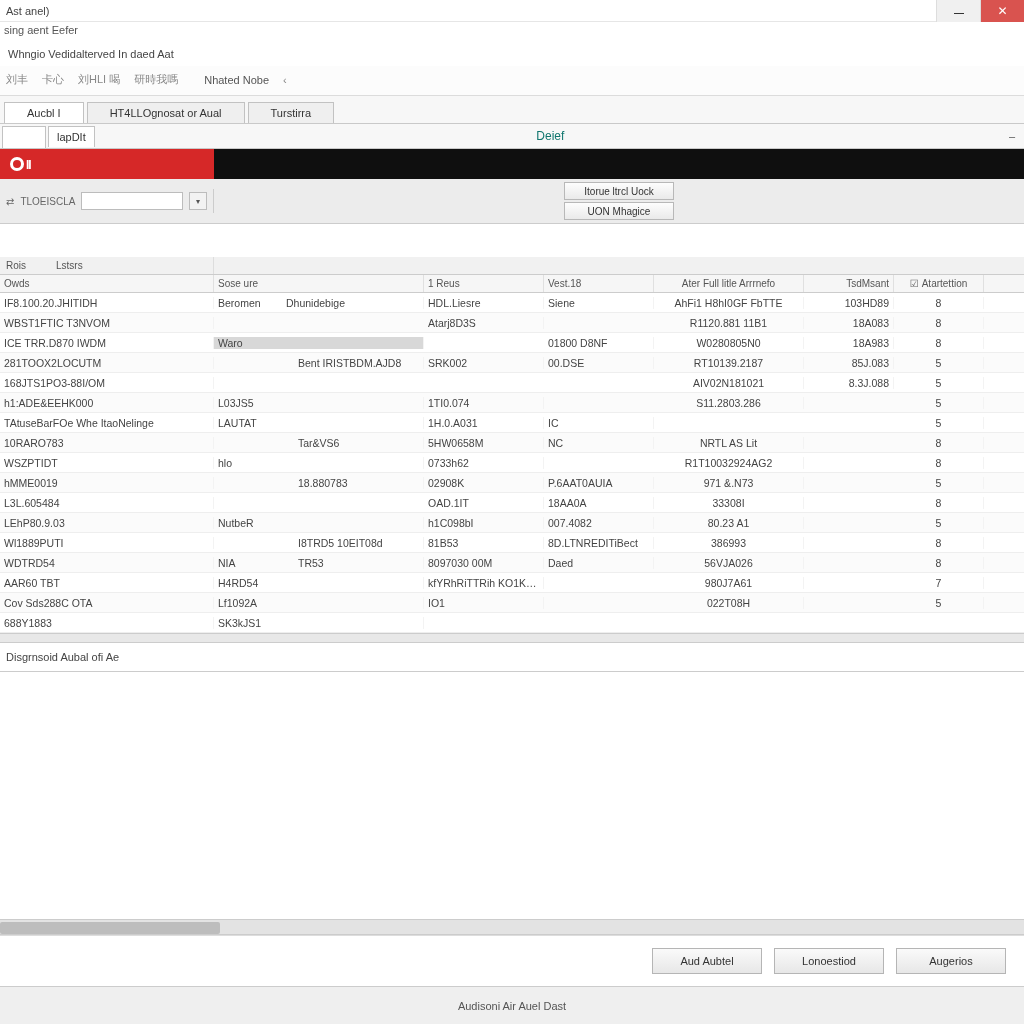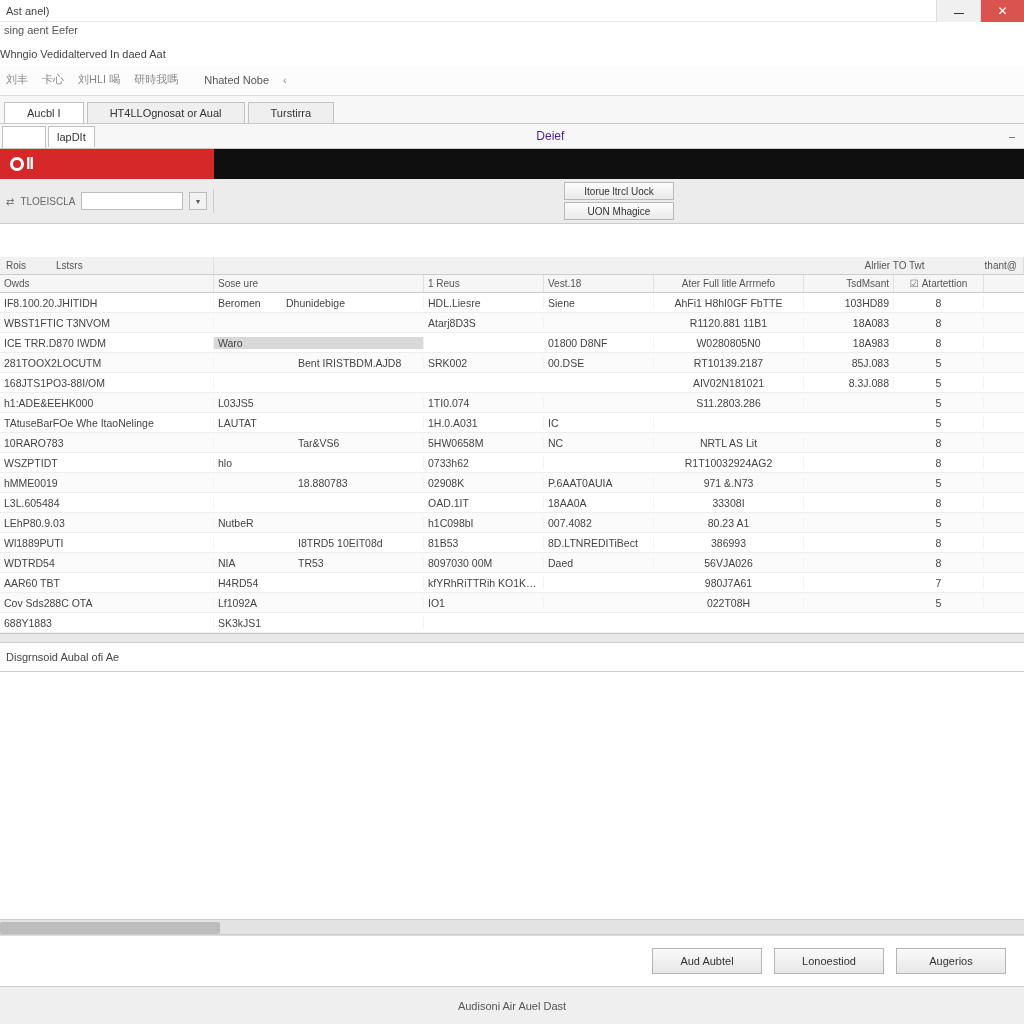"Whngio Vedidalterved In daed Aat" .mode-row { padding: 6px 0 -> 6px 8px }
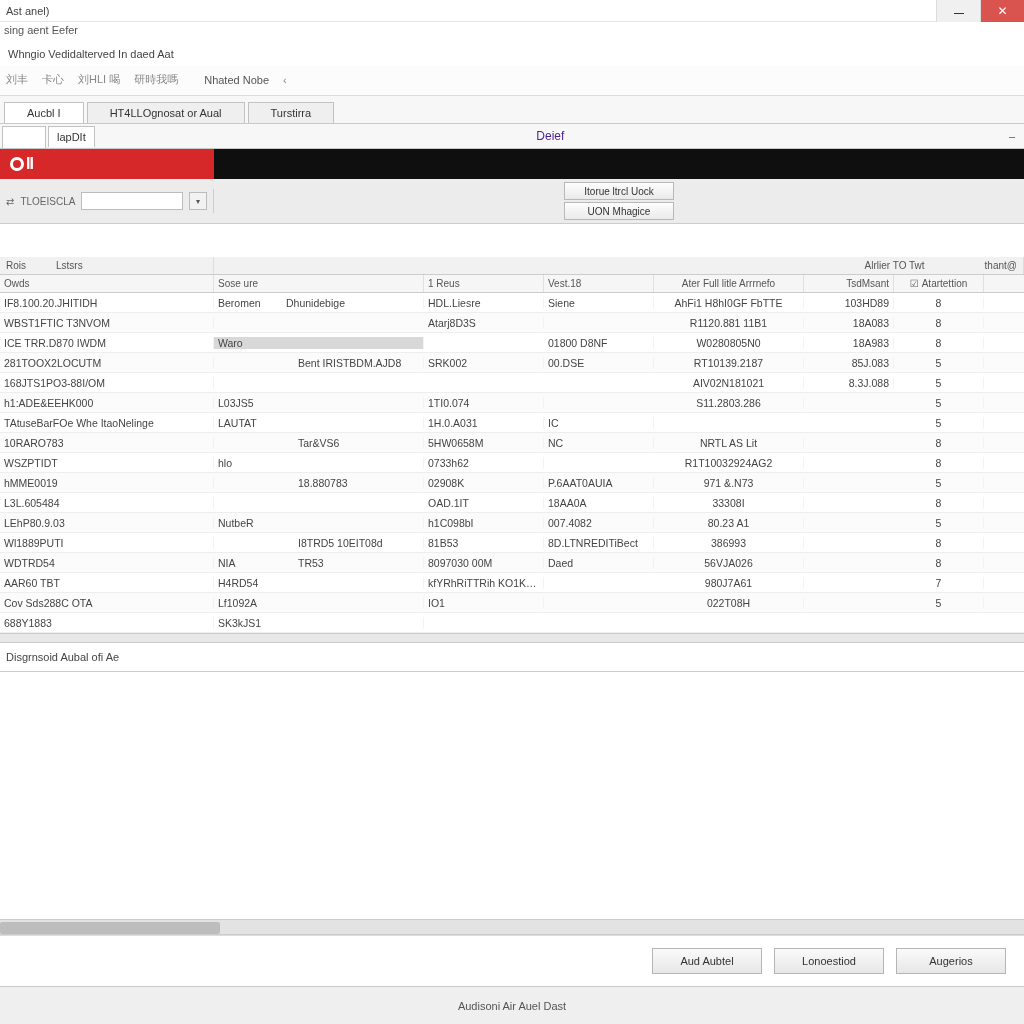"Deief" .subtab-center { color: #4c1d95 -> #0f766e }
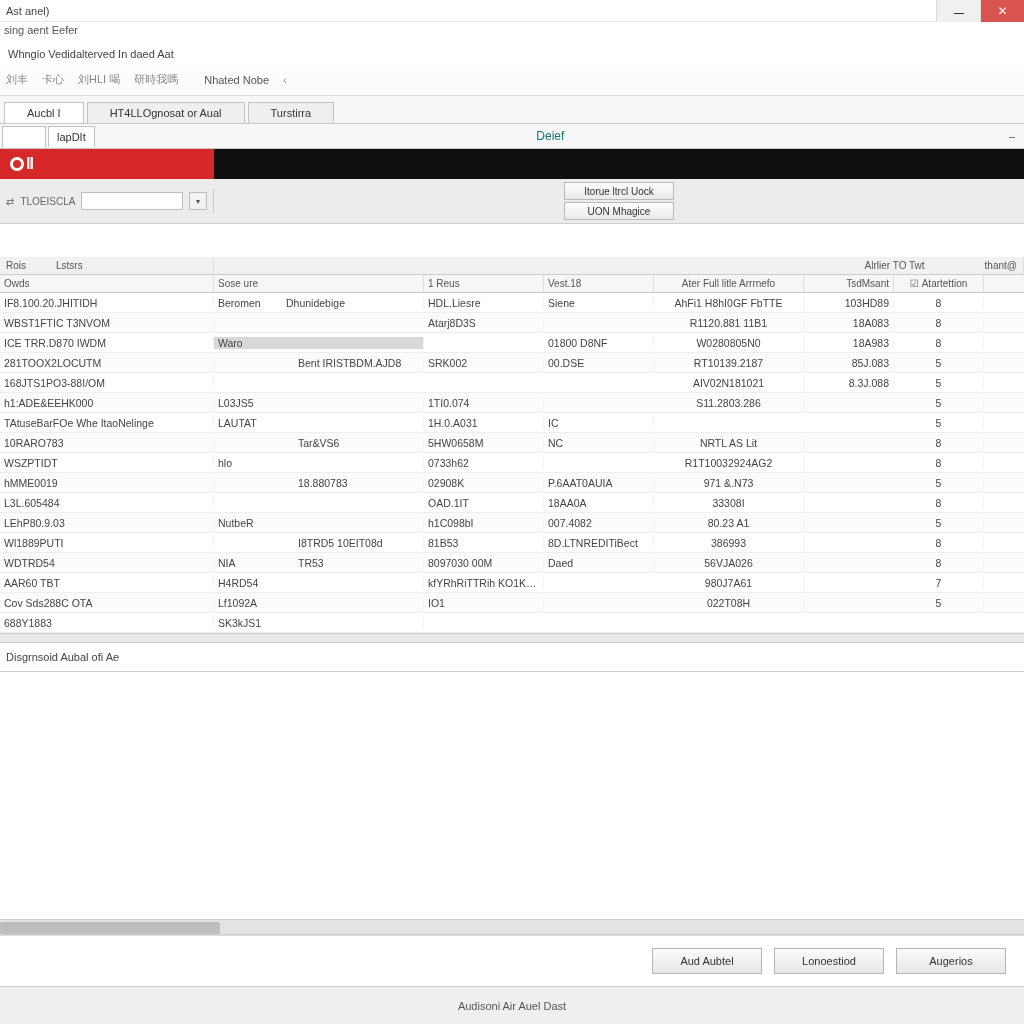"II" .brand-logo { font-size: 16px -> 12px }
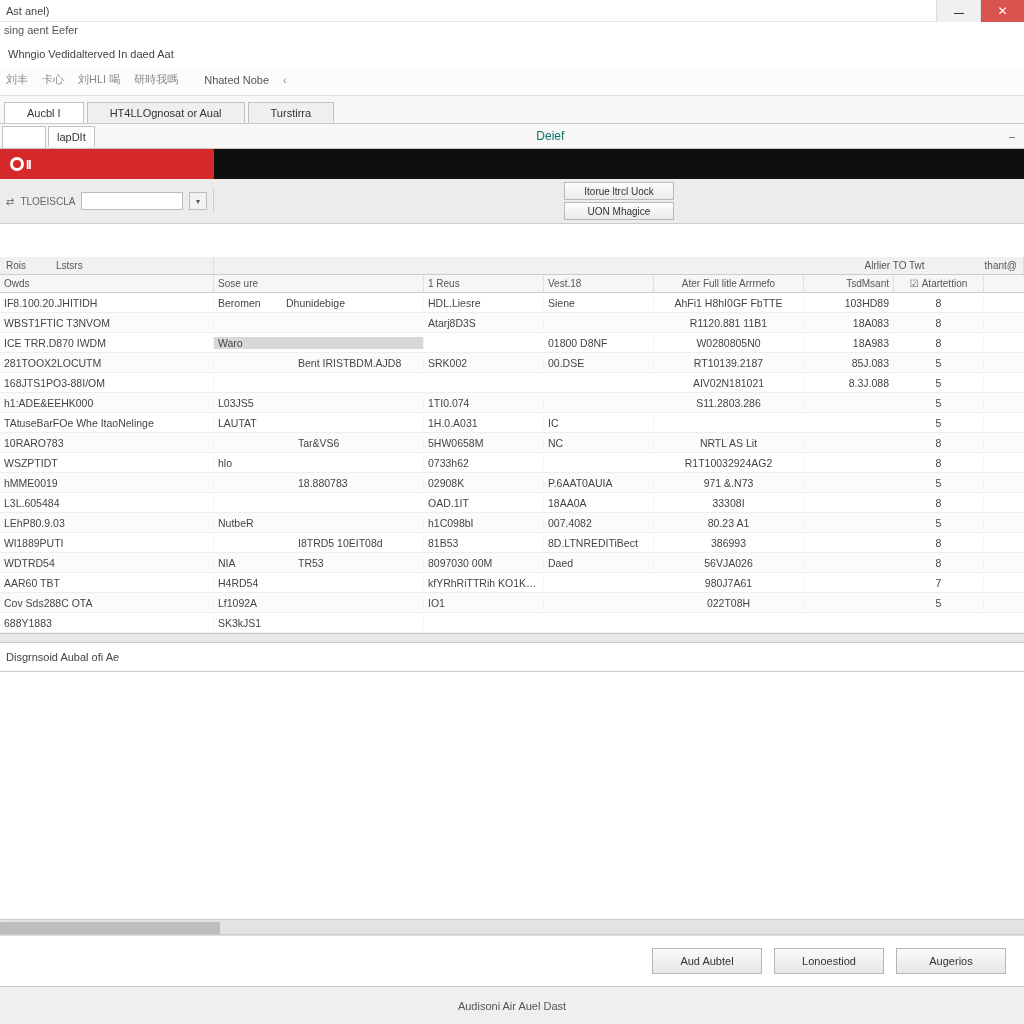"Alrlier TO Twt" div.gh { html: <div> <span>Alrlier TO Twt</span> <span>thant@</span> </div> -> none }
